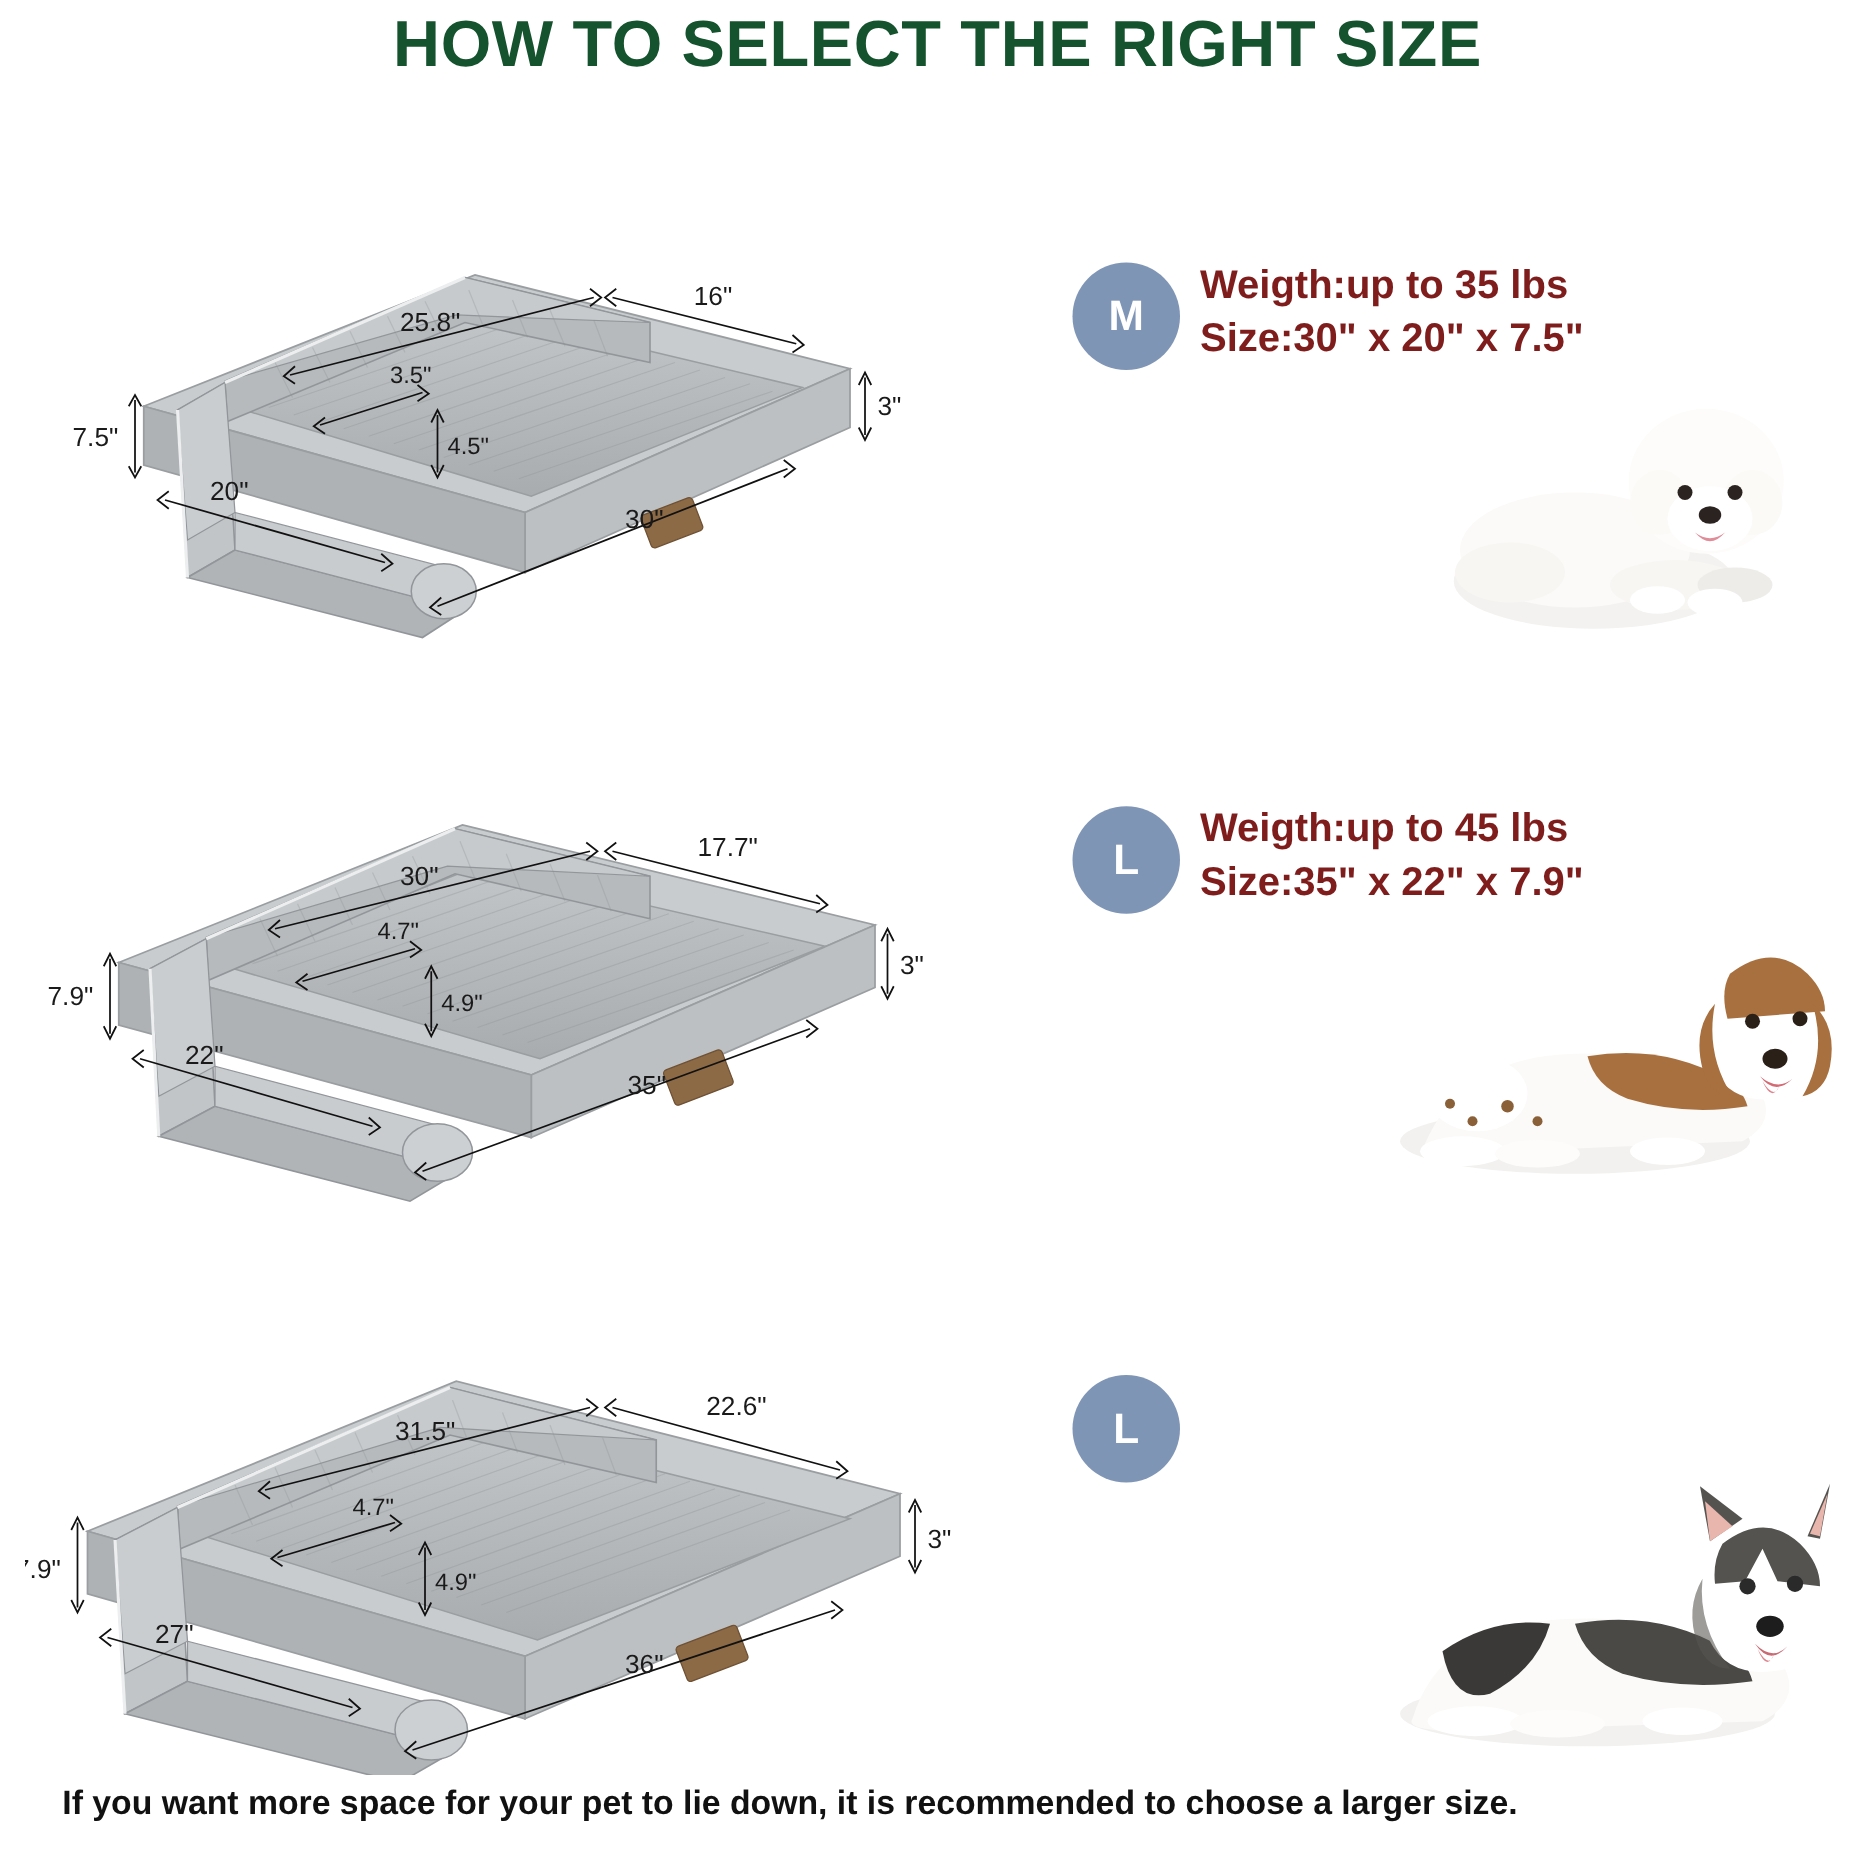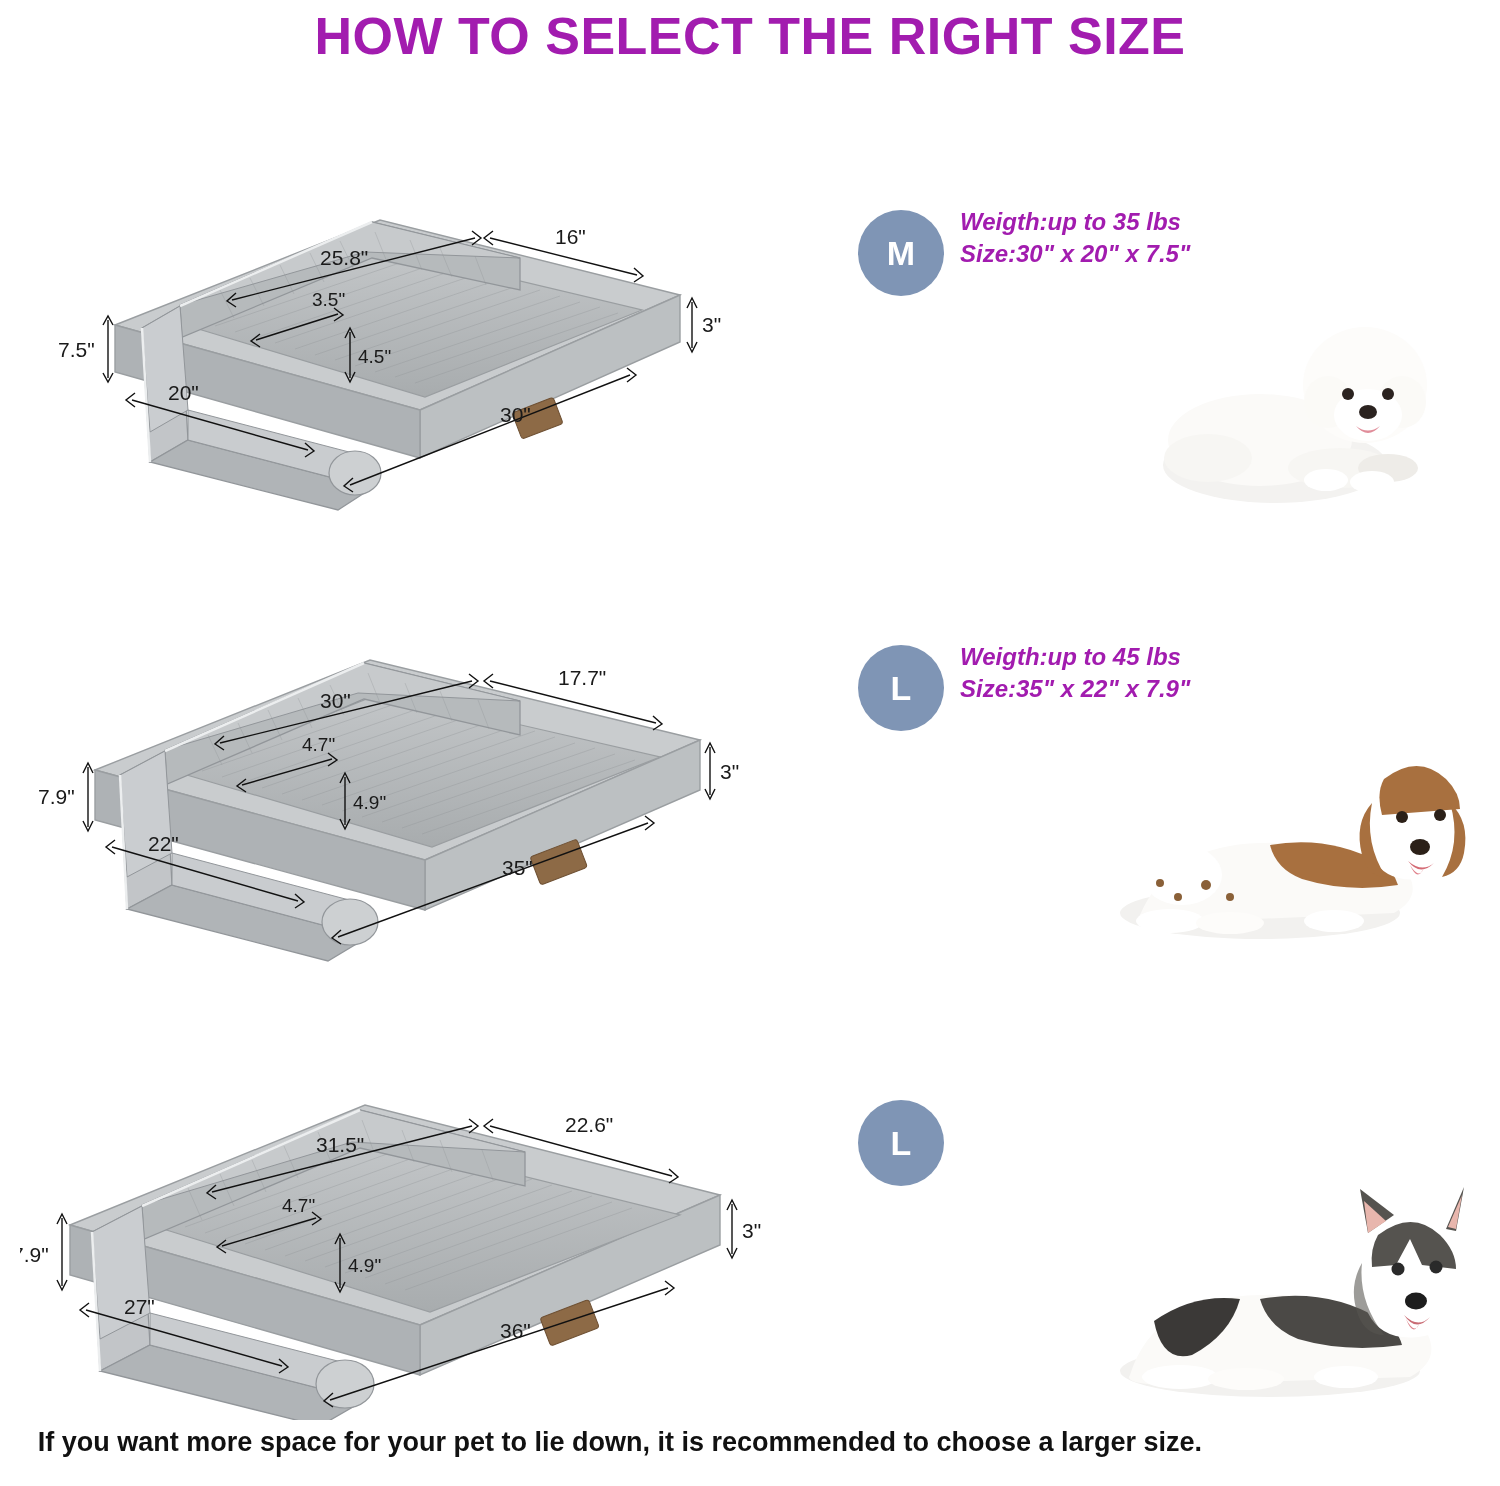"HOW TO SELECT THE RIGHT" .title { color: #a21caf -> #14532d }
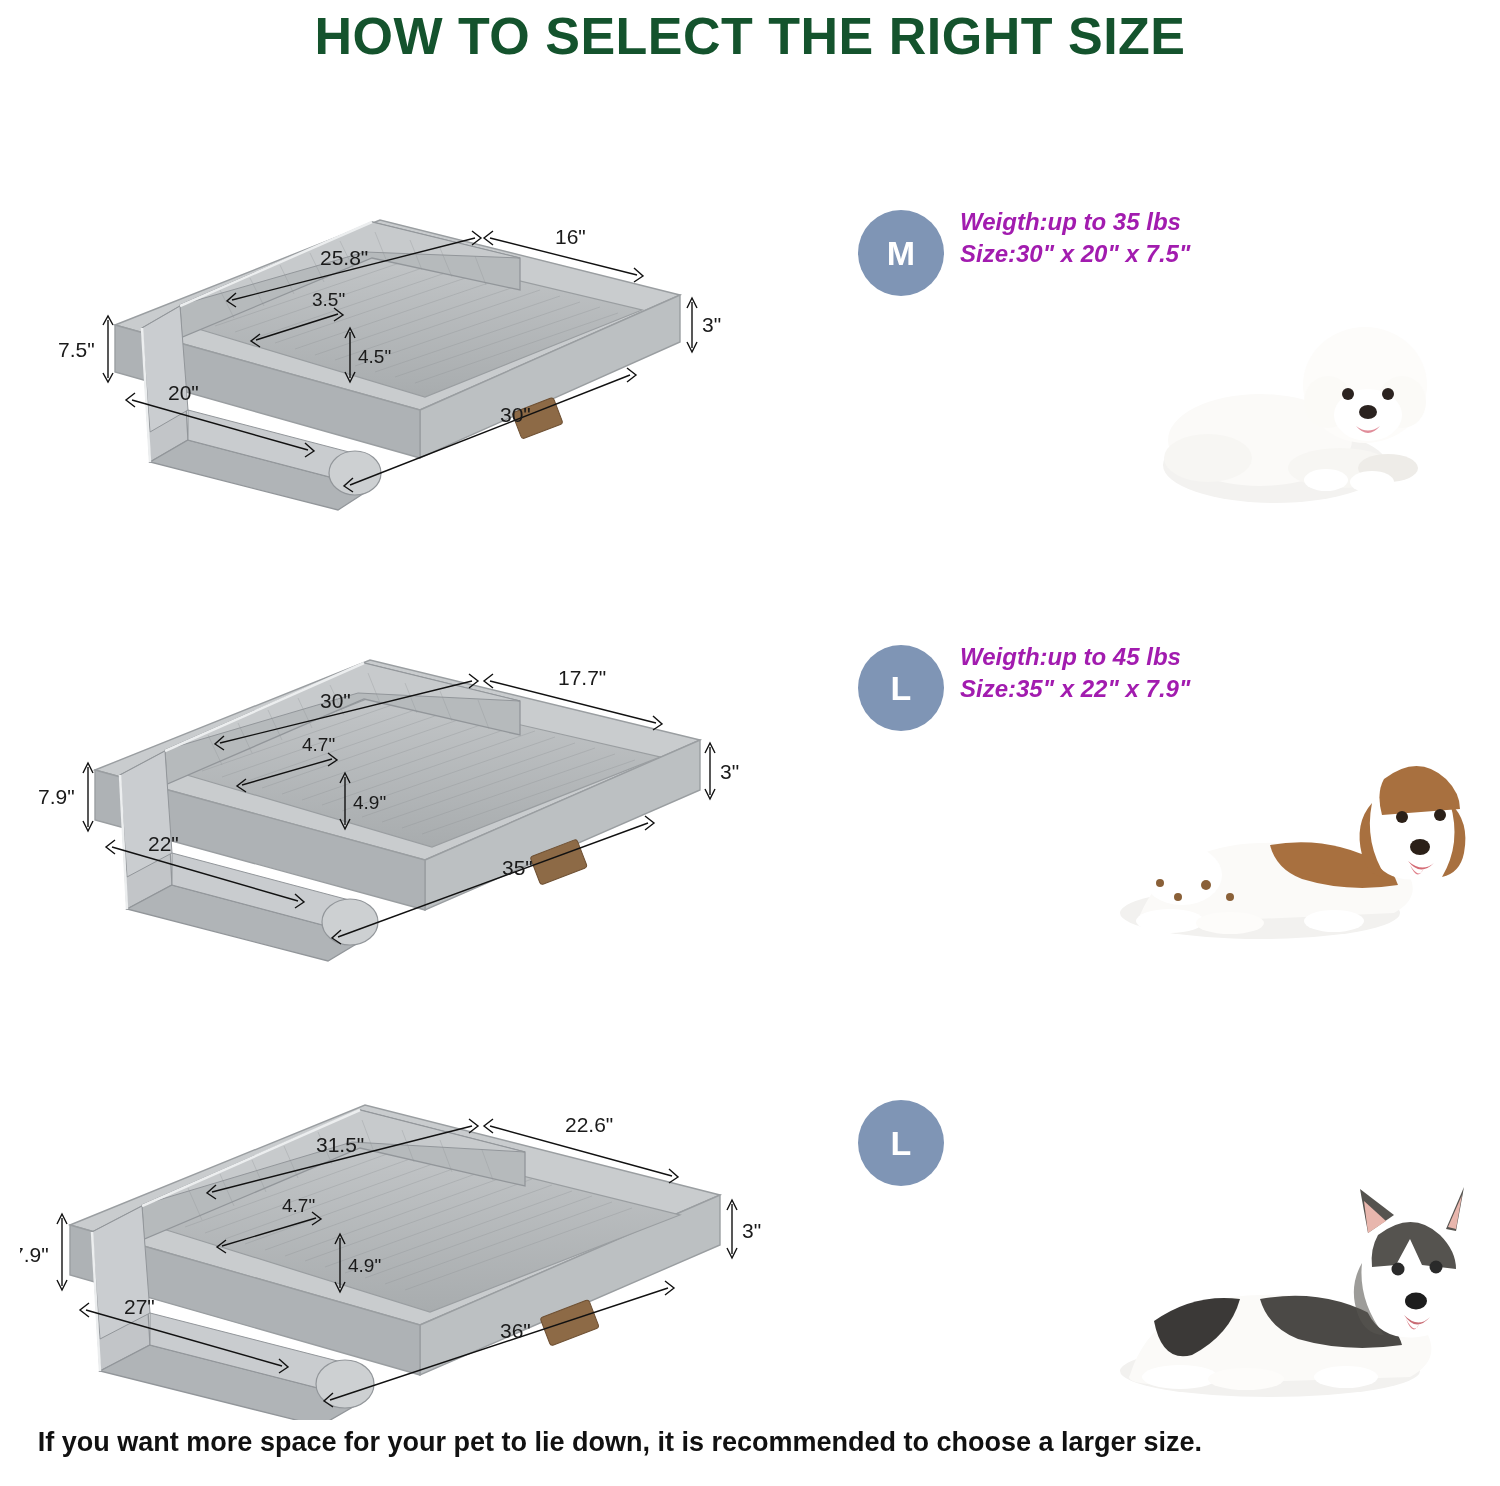"Weigth:up to 35 lbs" .spec { color: #a21caf -> #7f1d1d; font-size: 24px -> 32px; font-style: italic -> none }
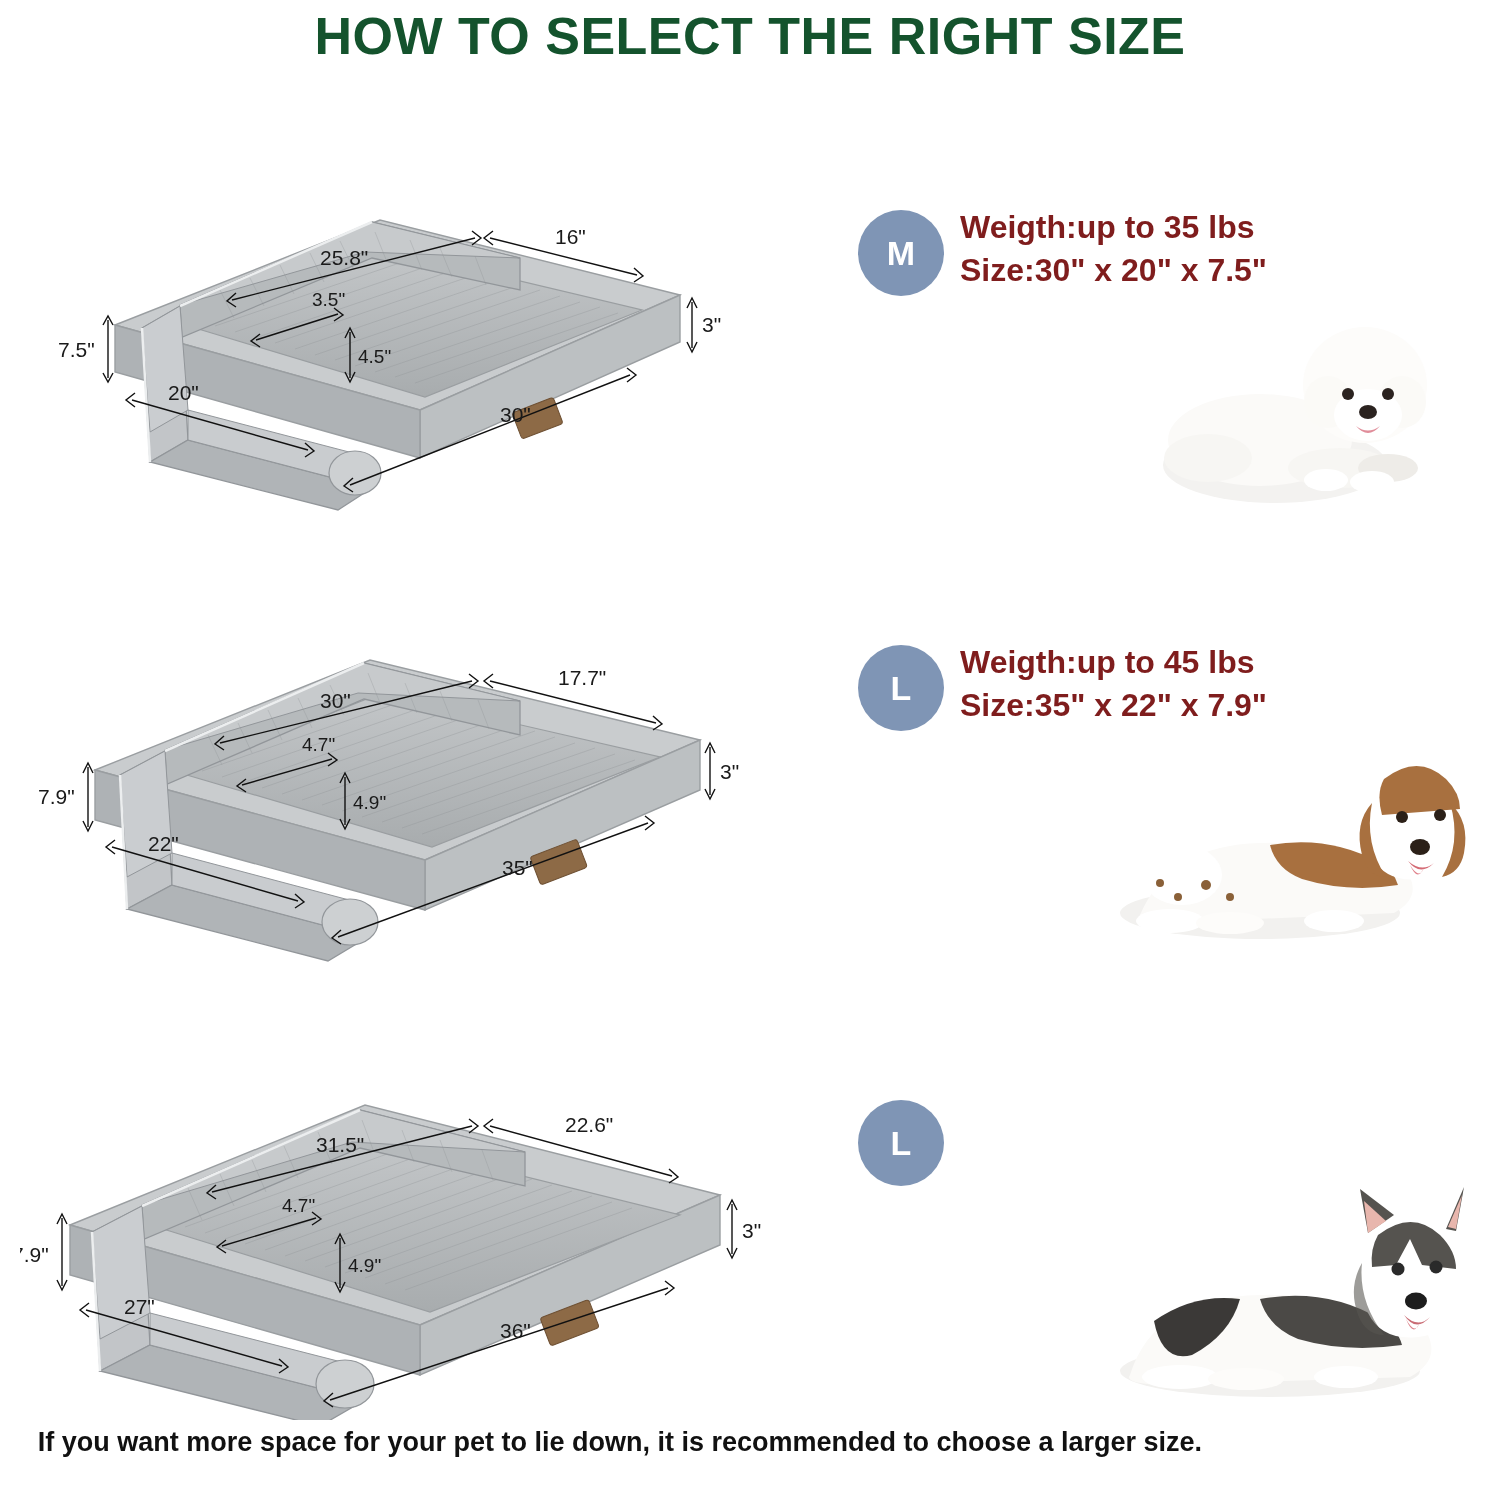"If you want more space" .footer { left: 4px -> 16px }
